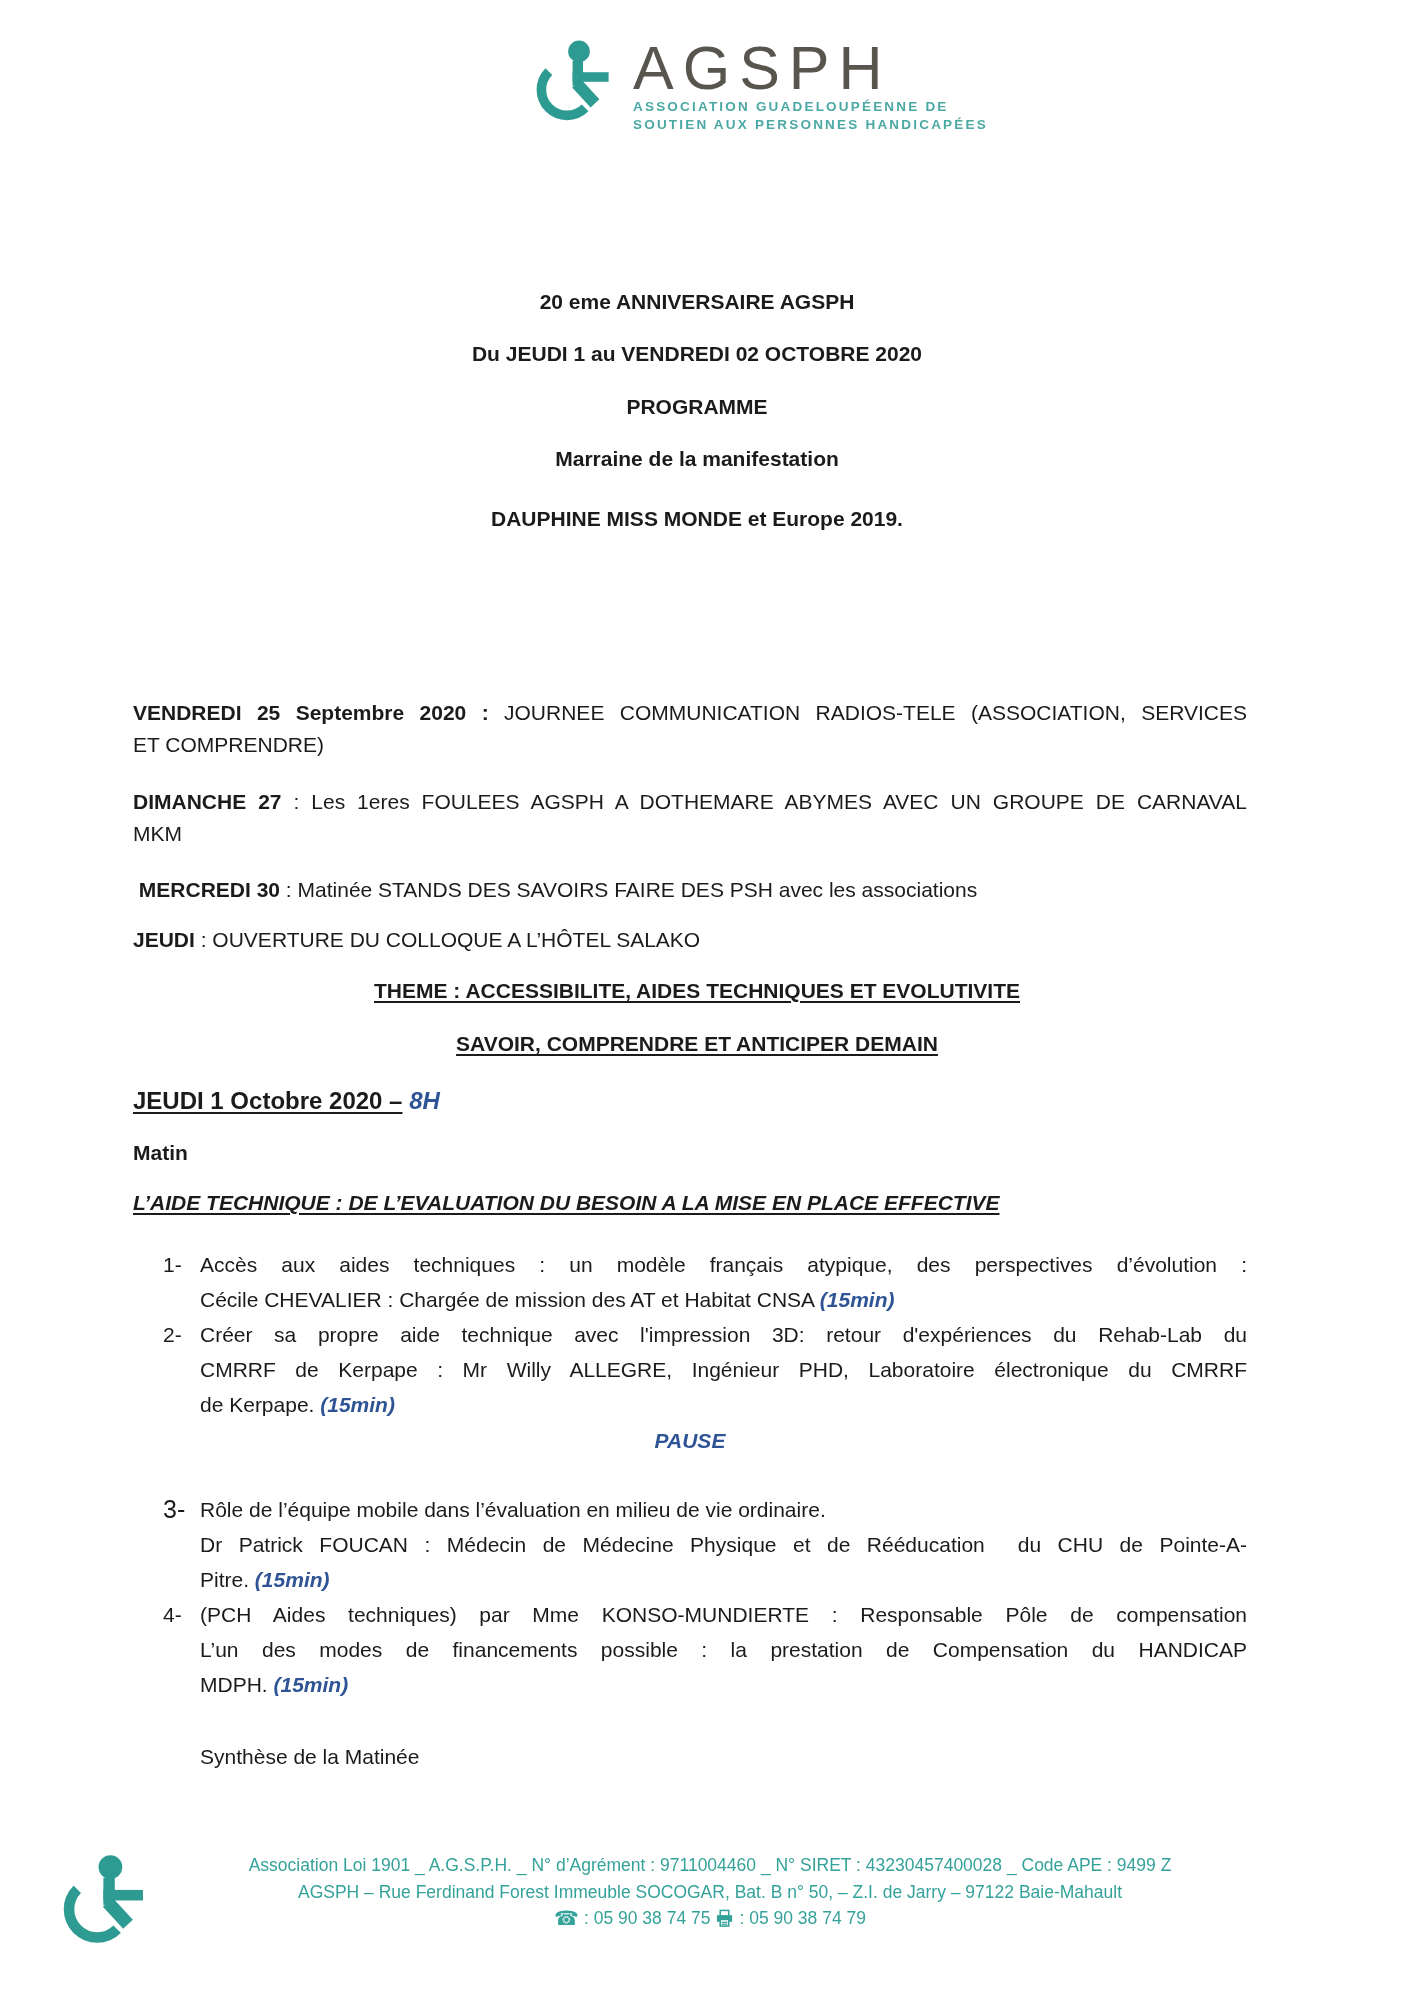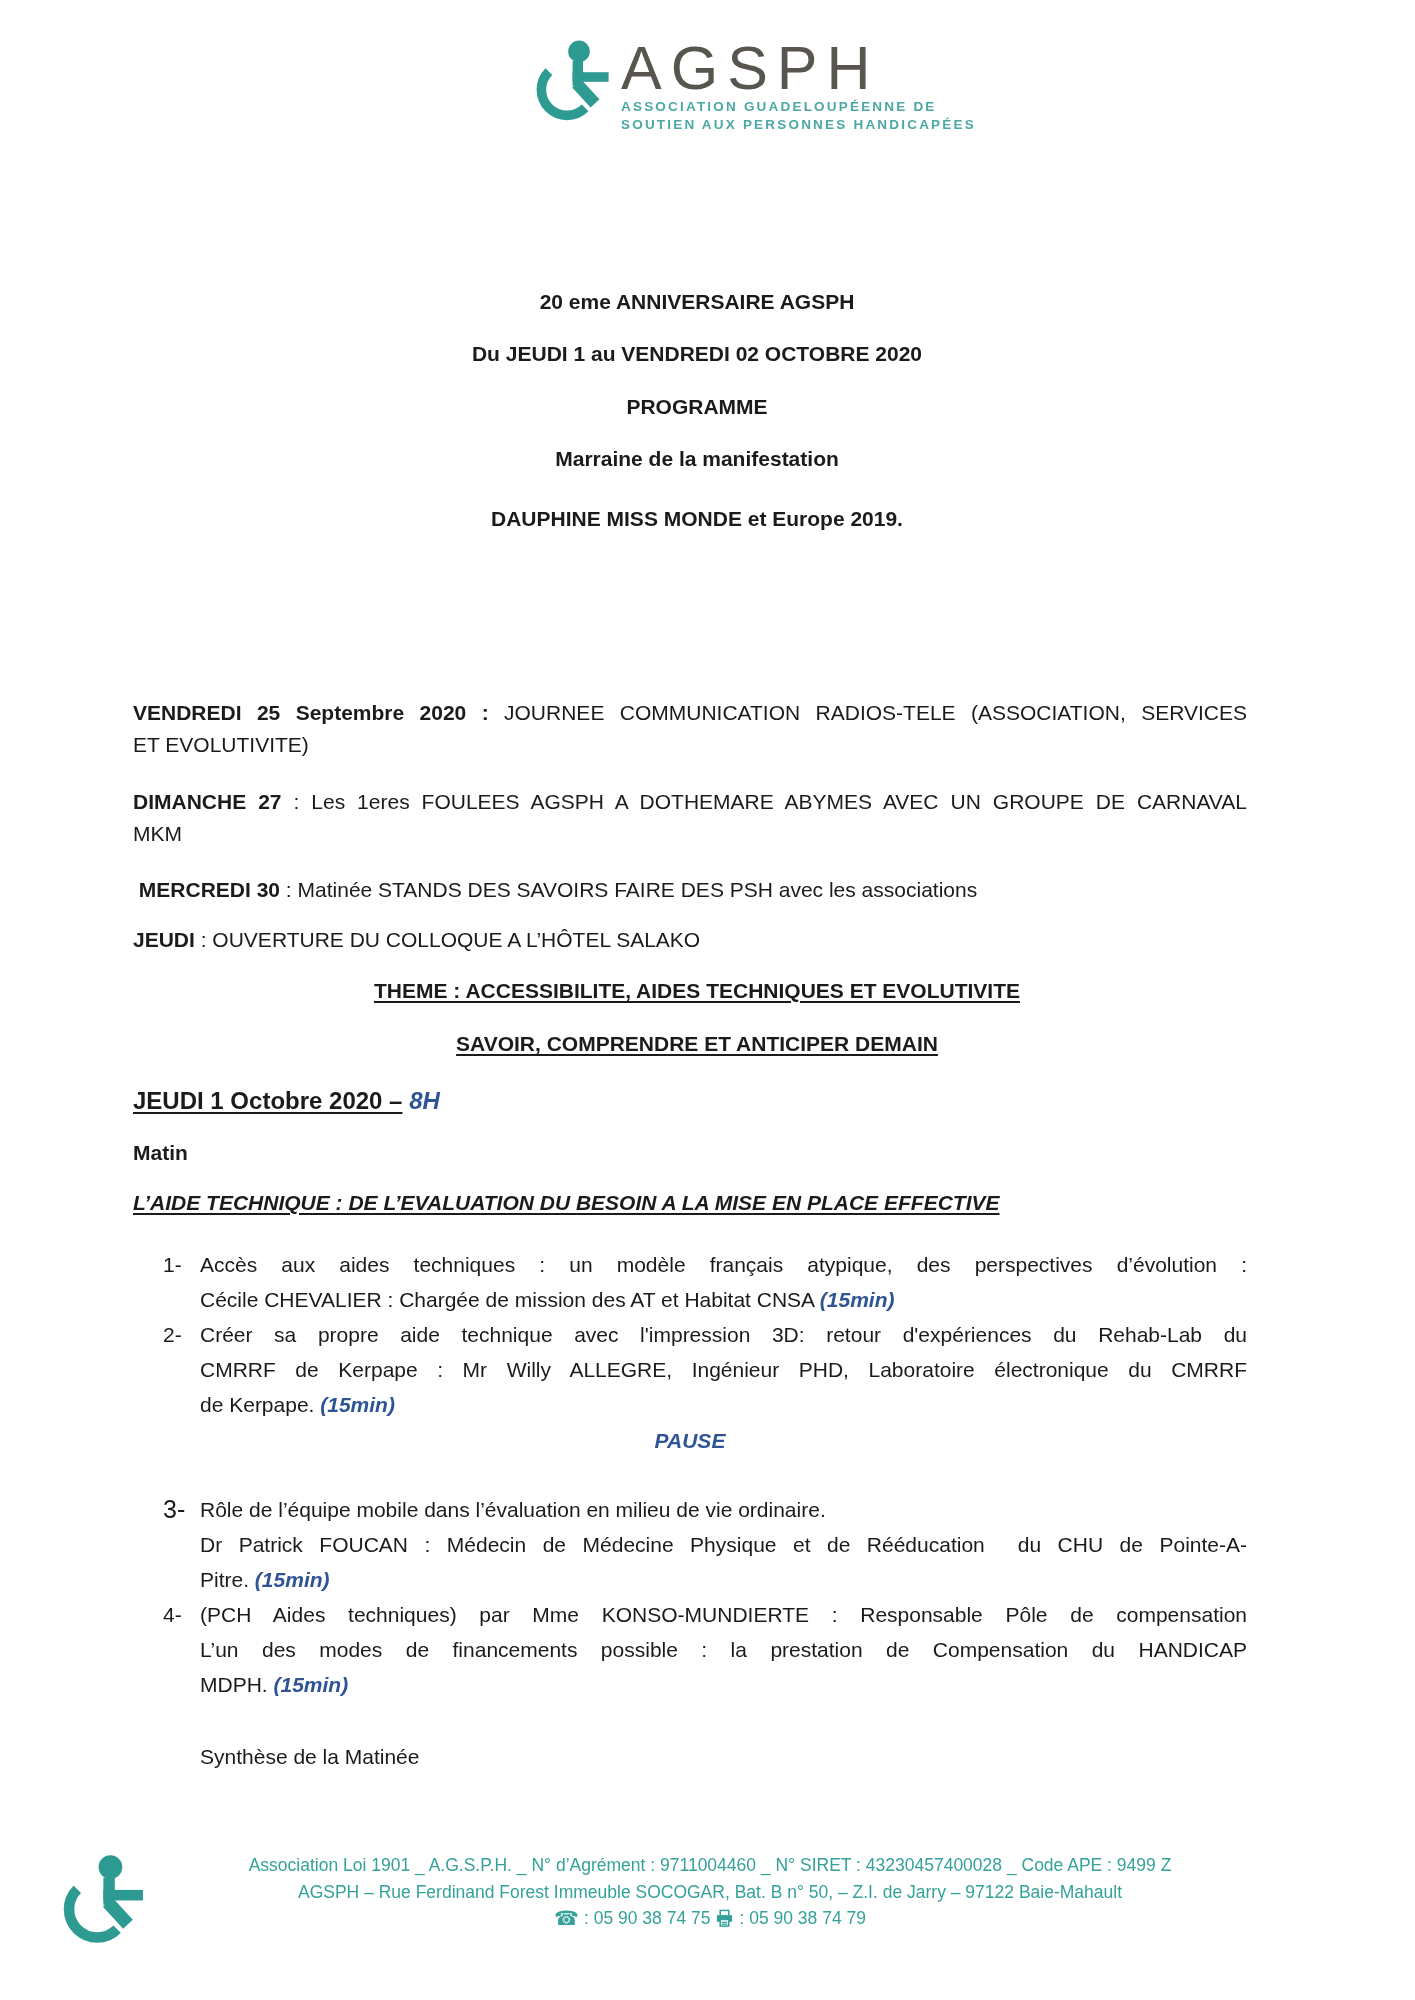"AGSPH" .logo-text { margin-left: 6px -> 18px }
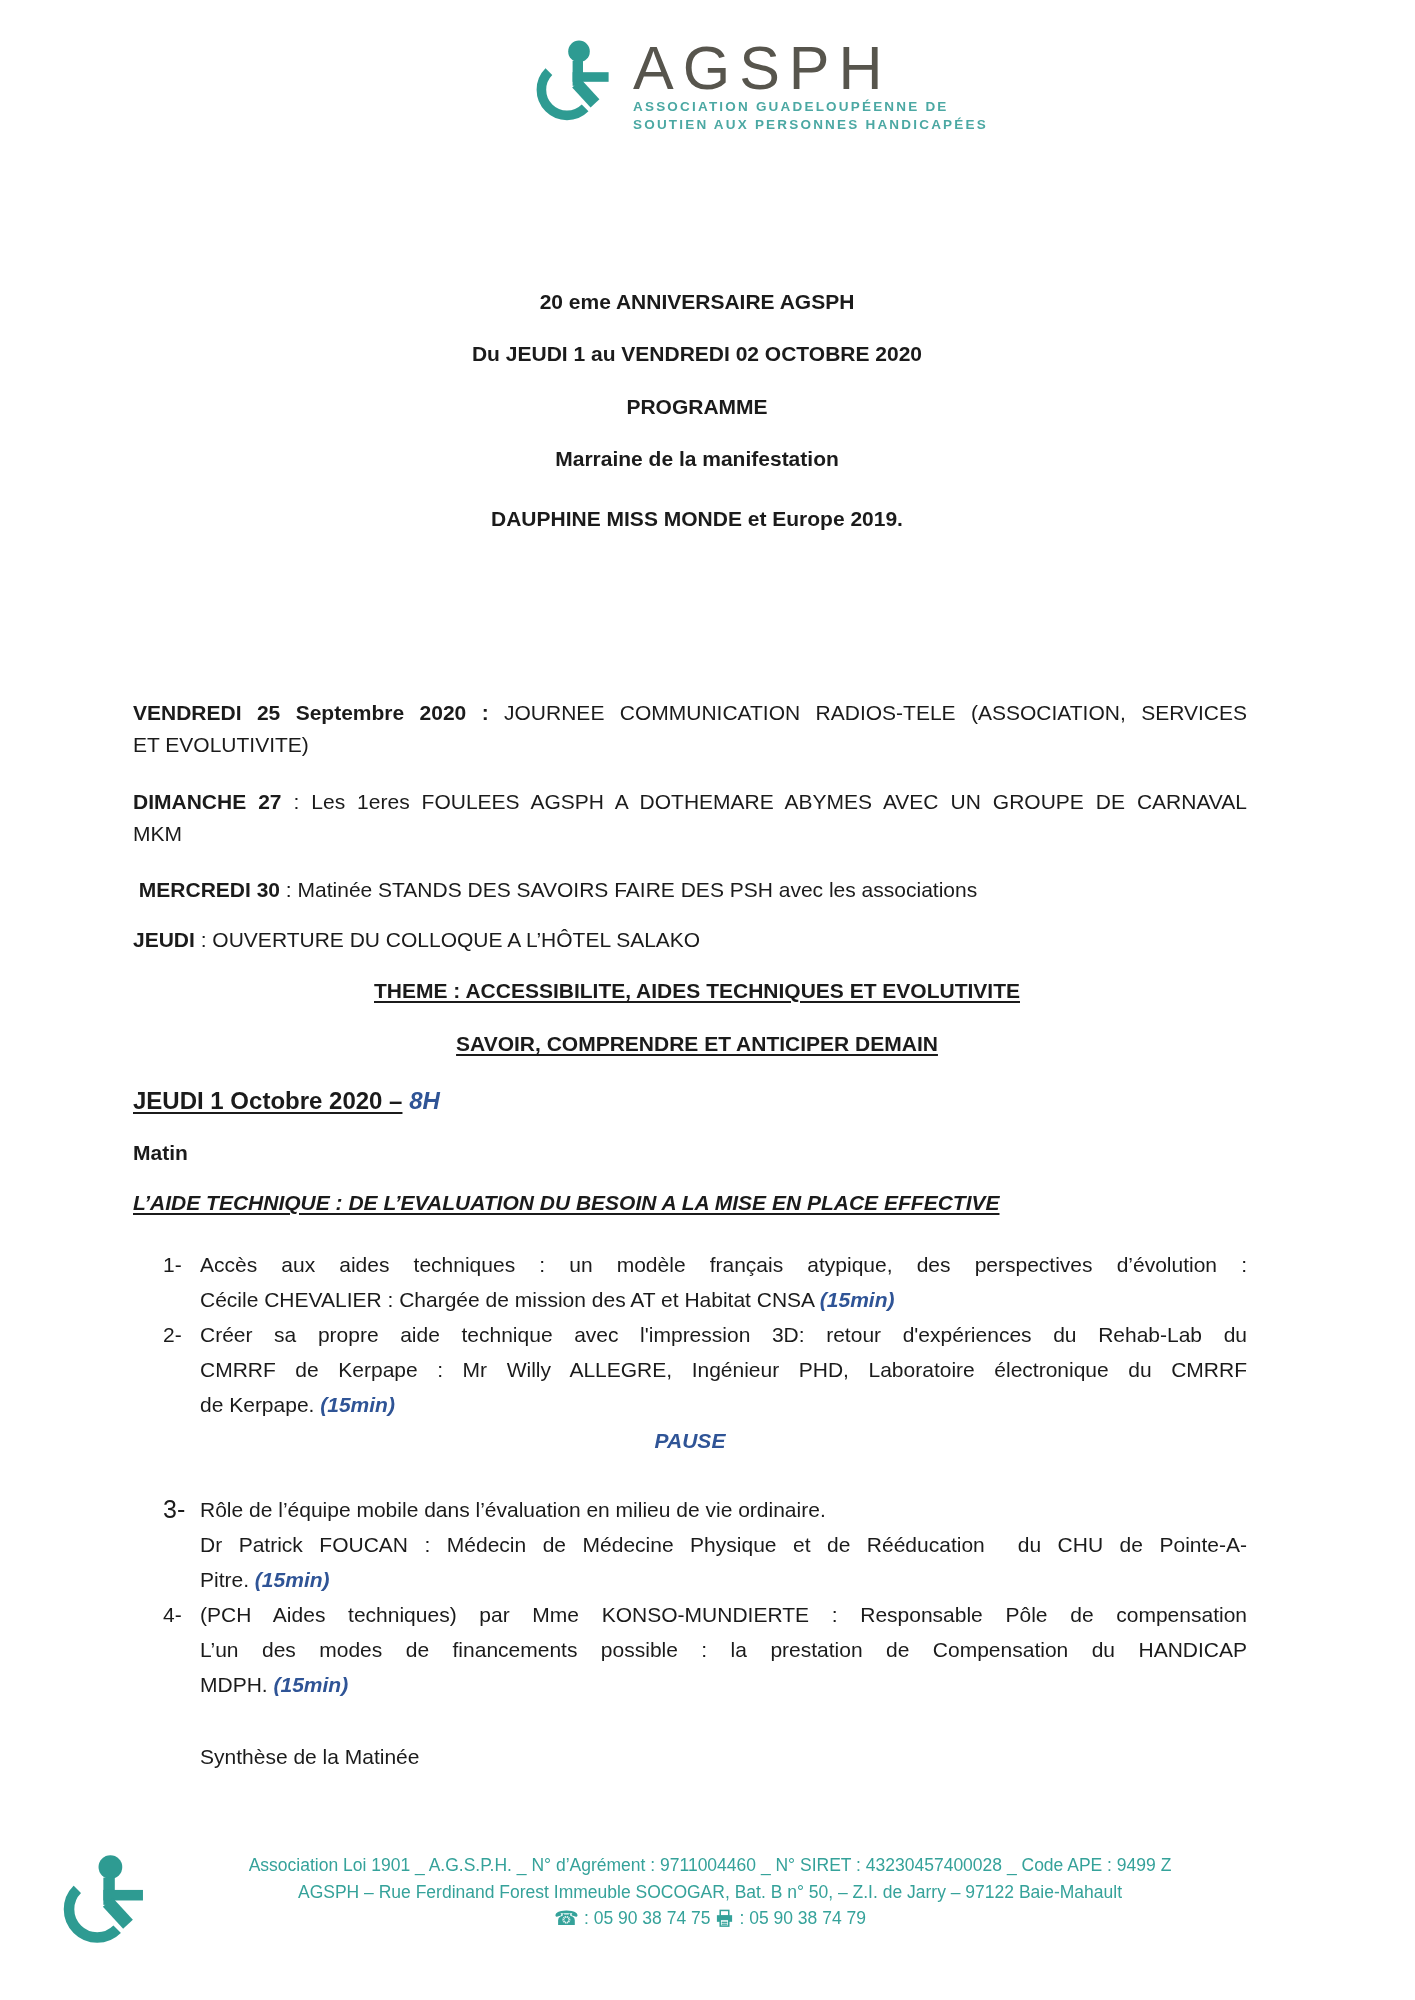"ET EVOLUTIVITE)" span.ln { text: EVOLUTIVITE -> COMPRENDRE }
